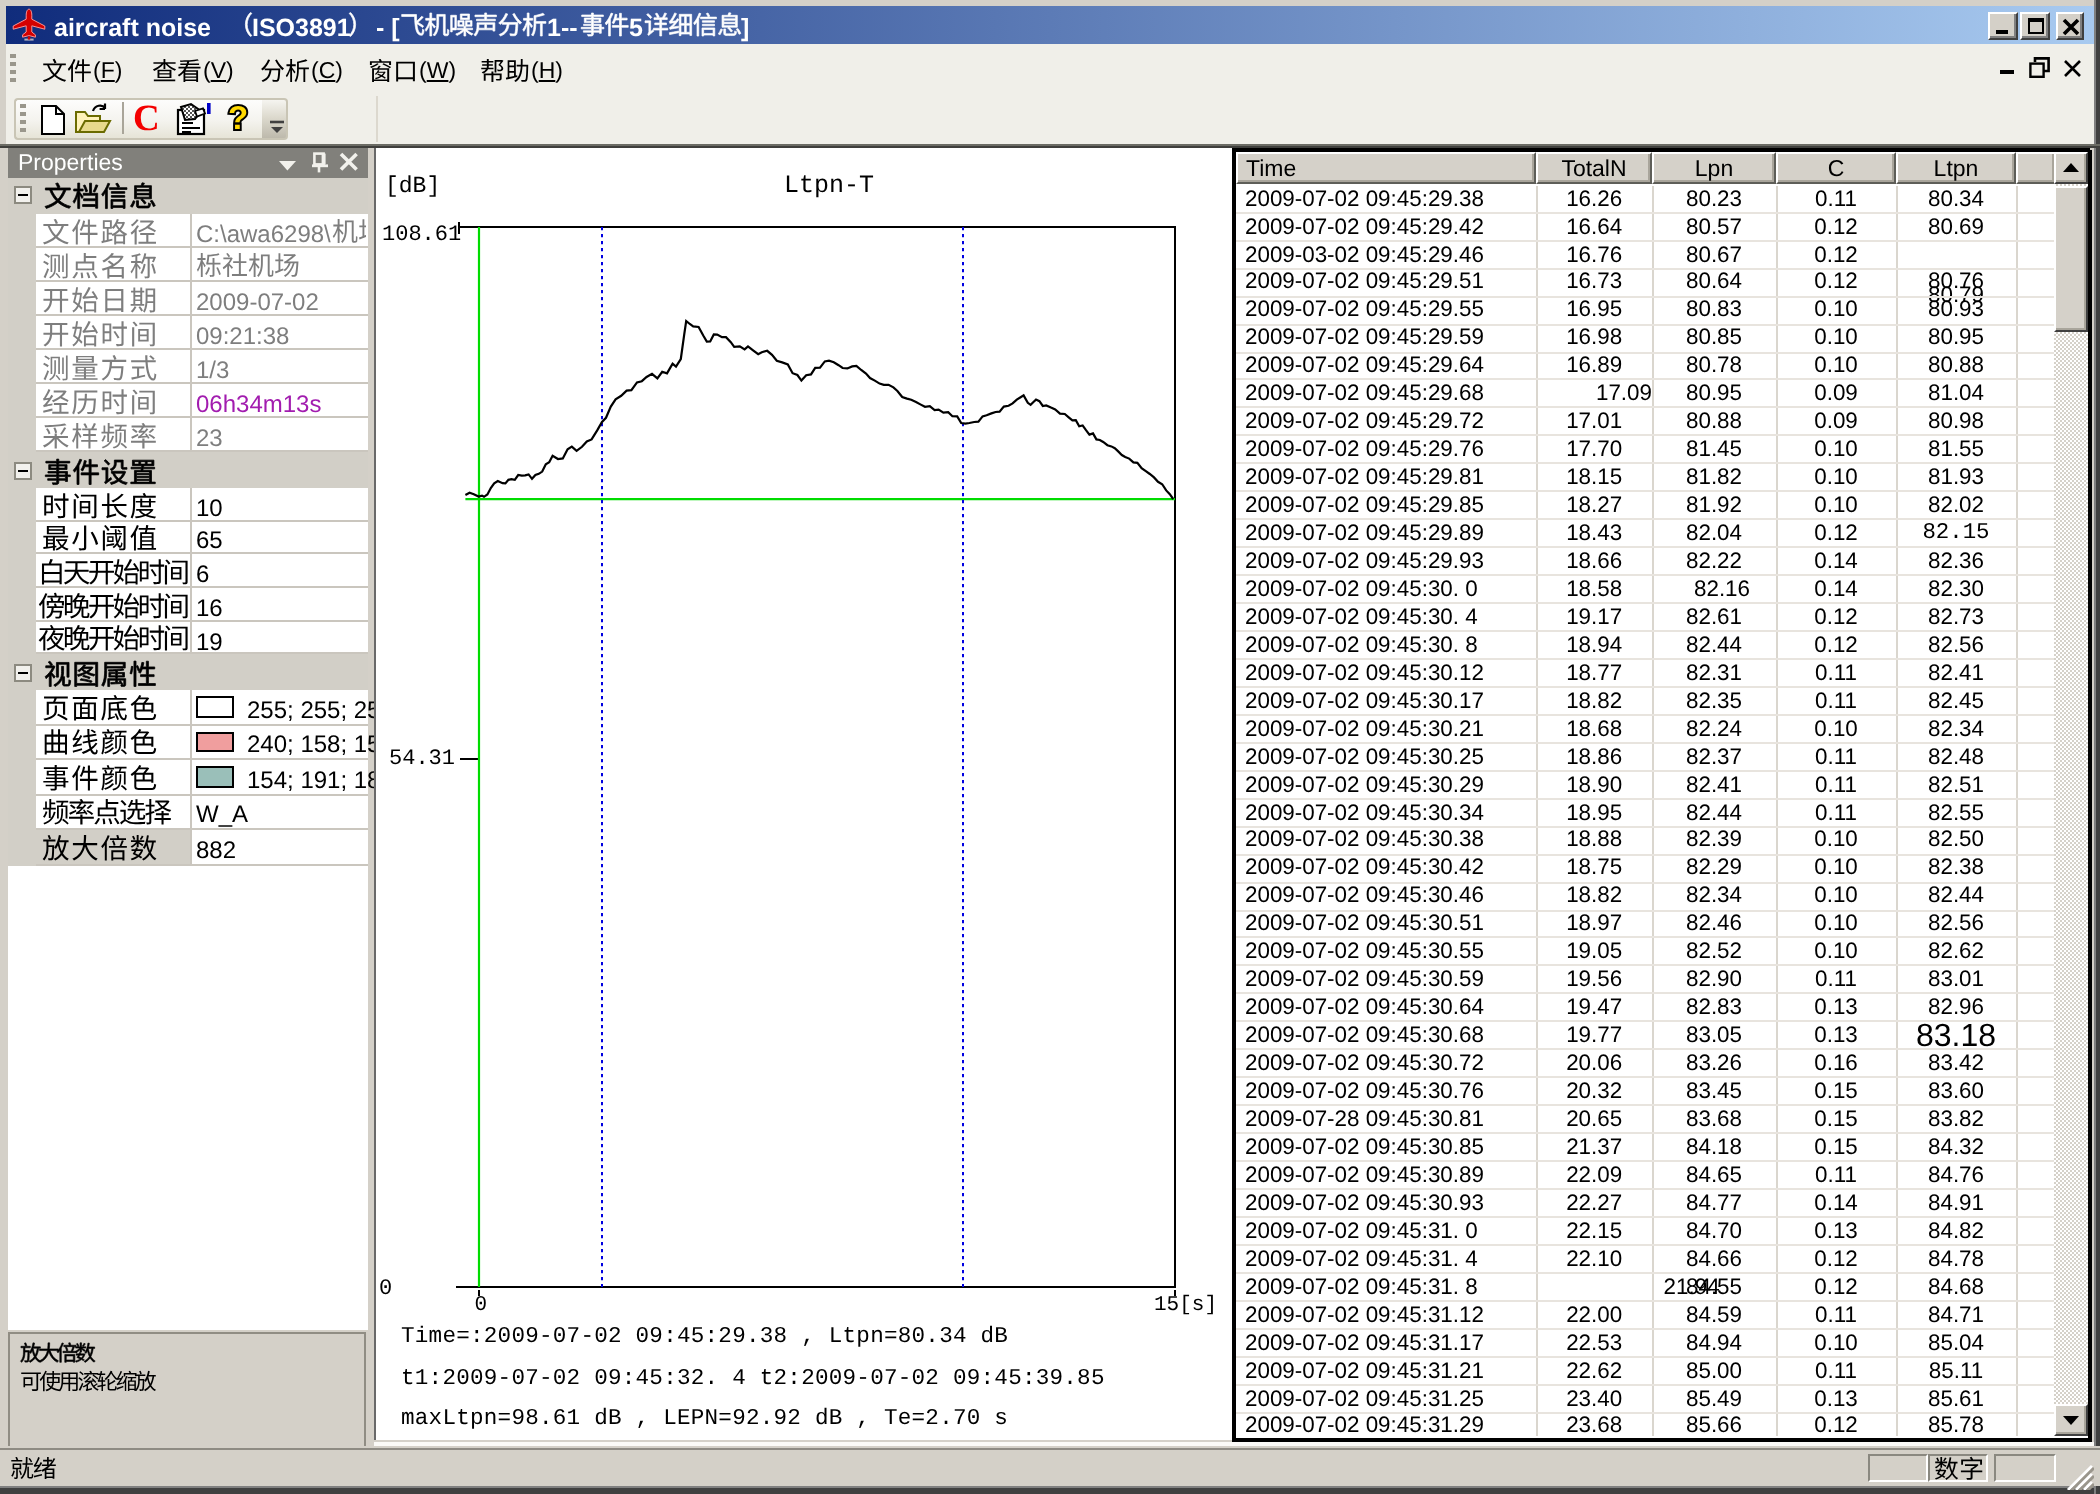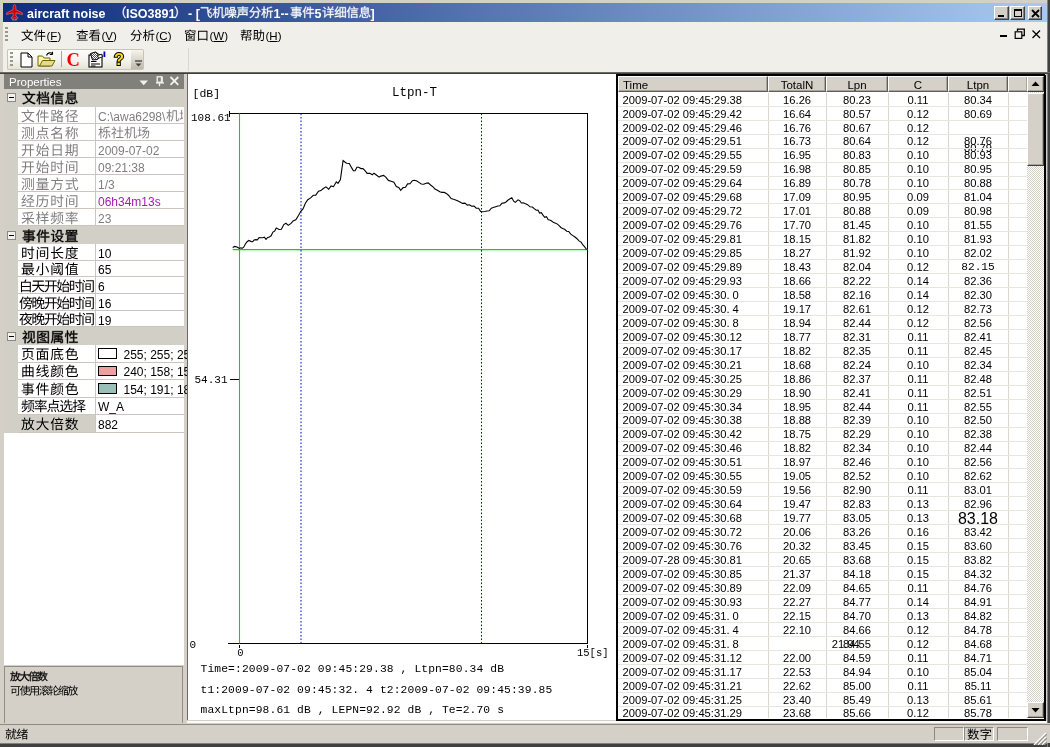"2009-02-02 09:45:29.46" div { text: 2009-02-02 -> 2009-03-02 }
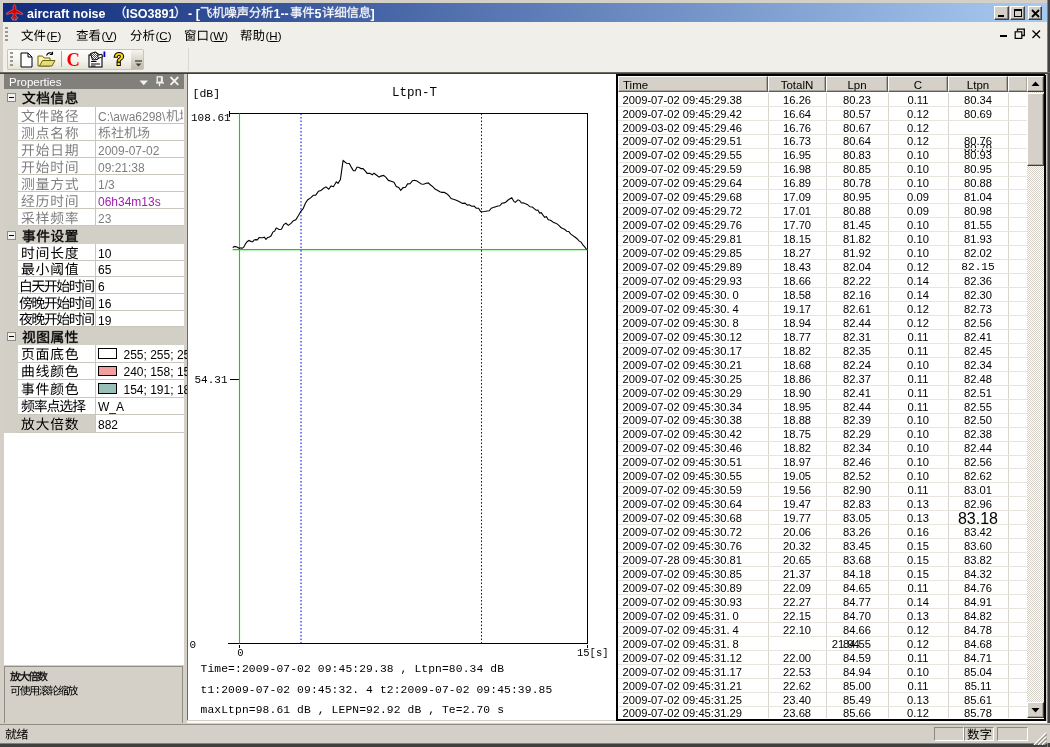"17.09" div { text-align: center -> right }
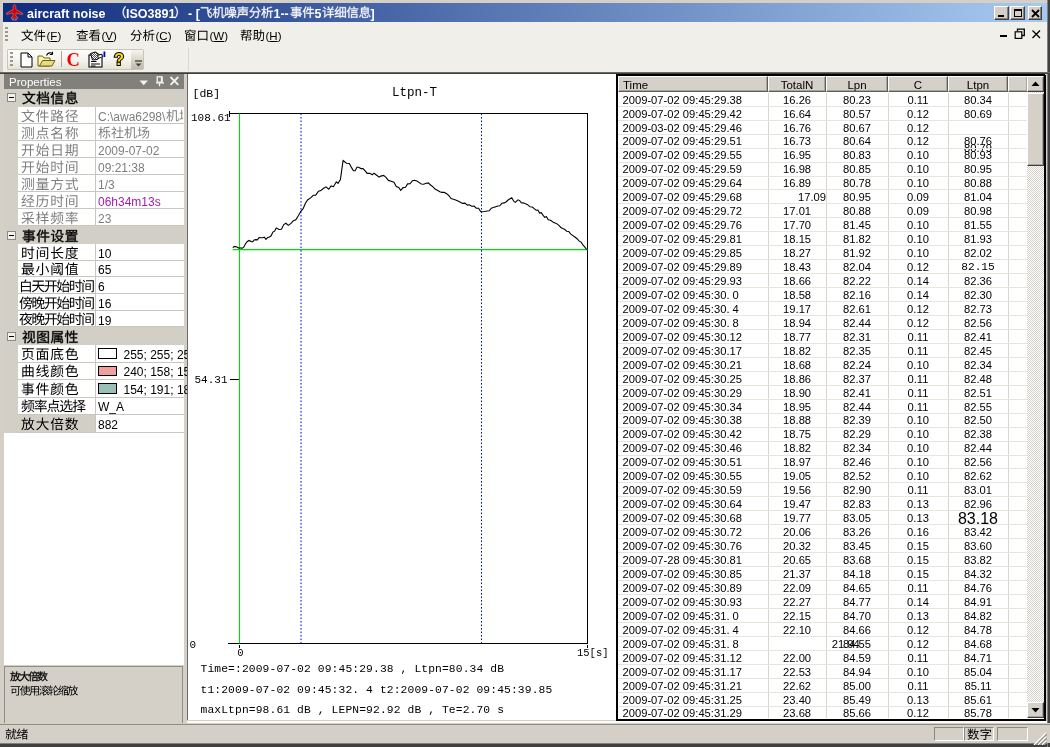"82.16" div { padding-left: none -> 21px; text-align: center -> left }
